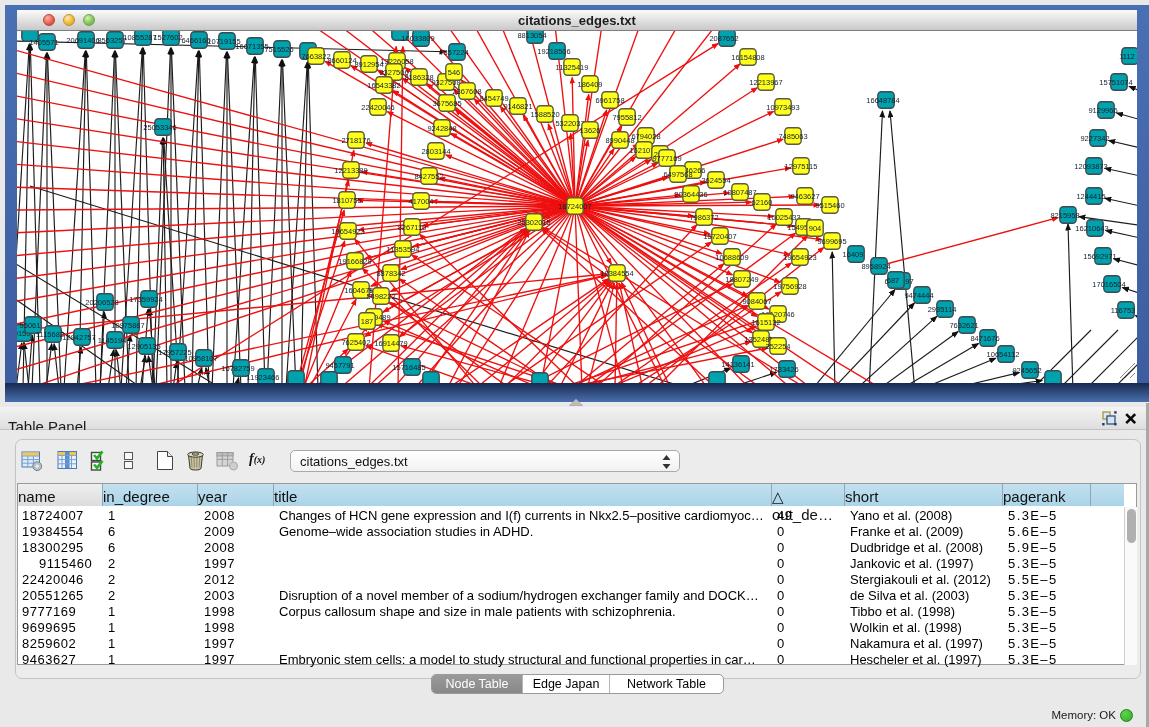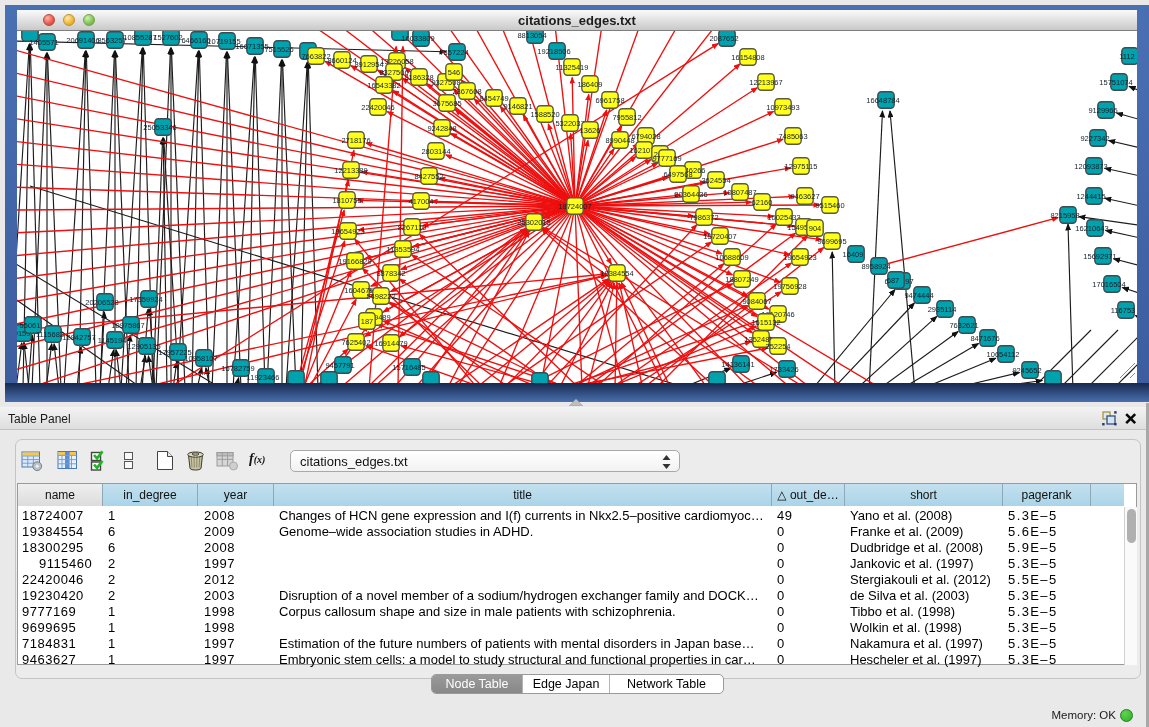"Table Panel" #tpbar .t { font-size: 12px -> 15px; top: 5px -> 11px }
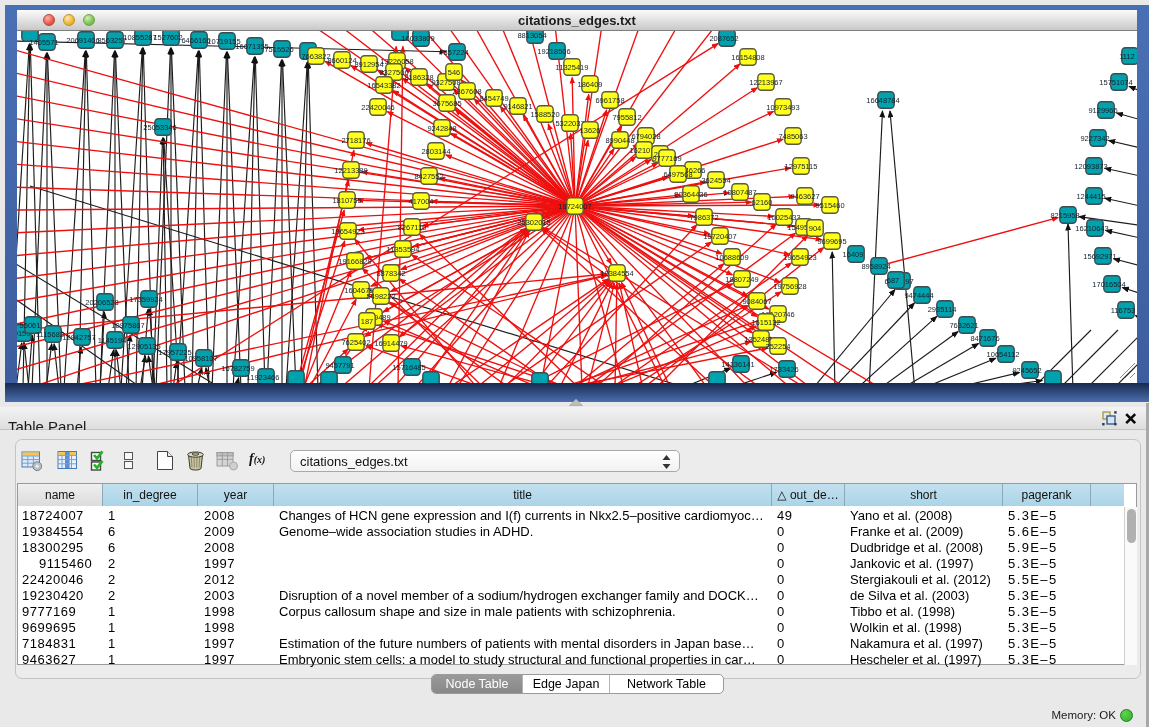"name" .hd { font-size: 12px -> 15px; text-align: center -> none }
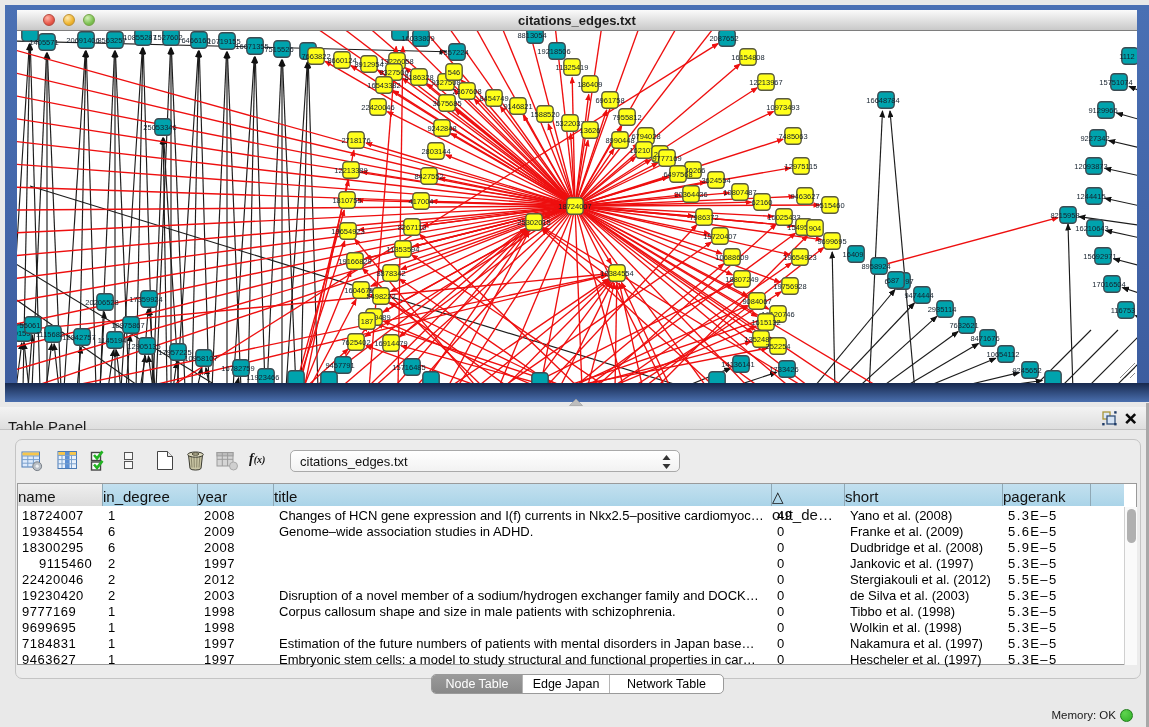"19230420" span.n { text: 19230420 -> 20551265 }
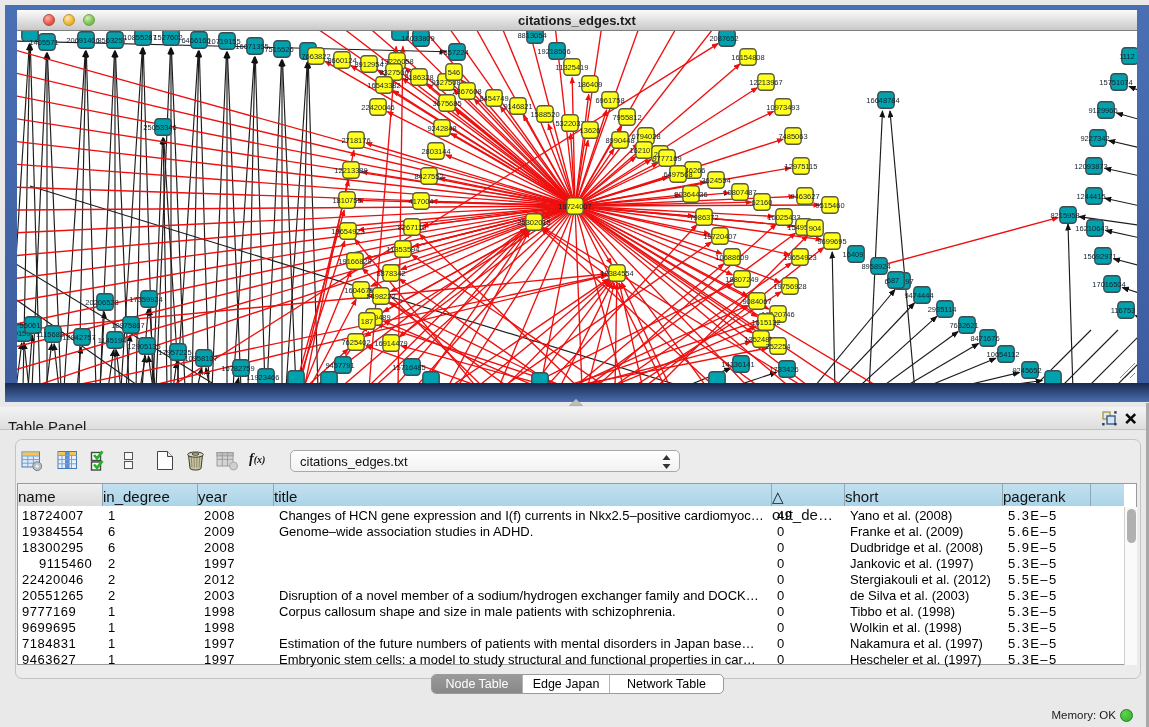"7184831" span.n { text: 7184831 -> 8259602 }
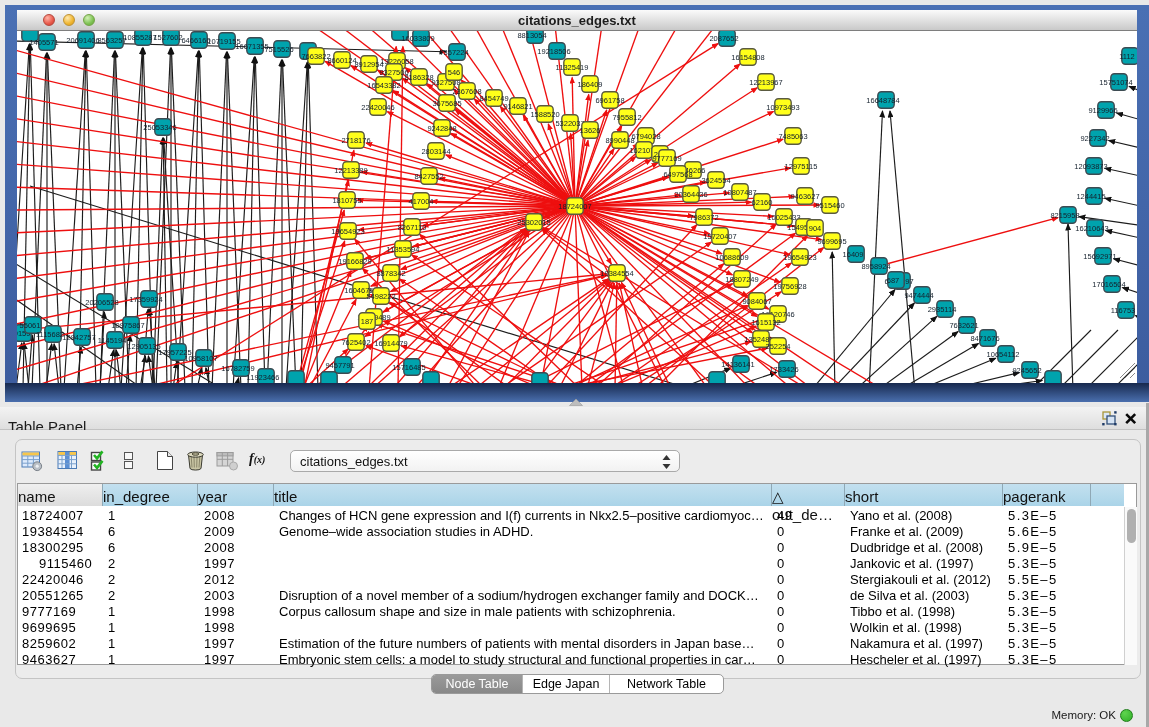"Estimation of the future numbers" span.t { html: <span>Estimation of the future numbers of patients with mental disorders in Japan base…</span> -> none }
